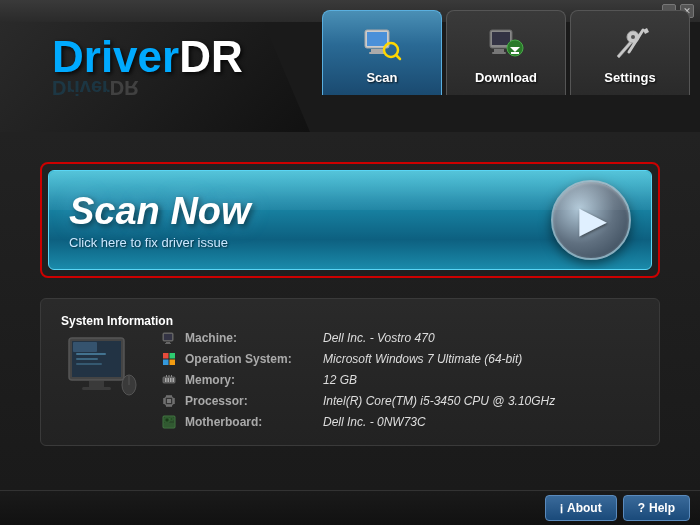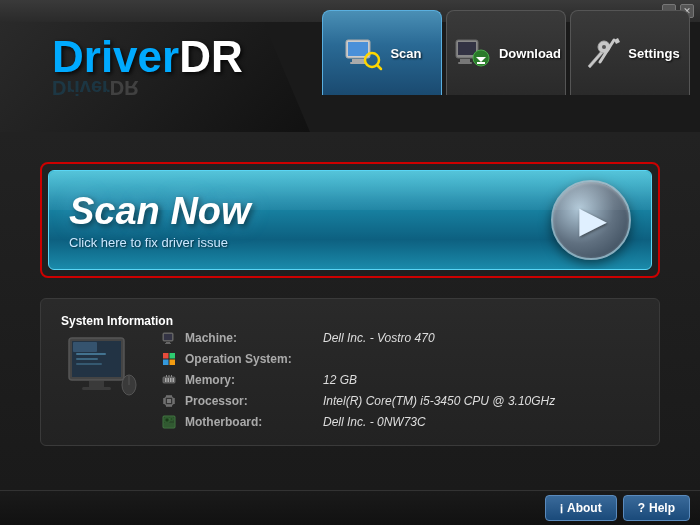"Scan" .nav-tab { flex-direction: row -> column }
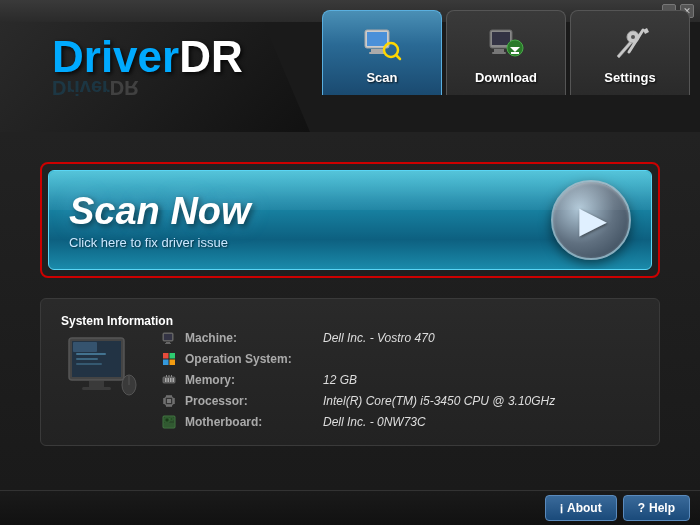"Microsoft Windows 7 Ultimate (64-bit)" span.info-value { html: none -> <span>Microsoft Windows 7 Ultimate (64-bit)</span> }
